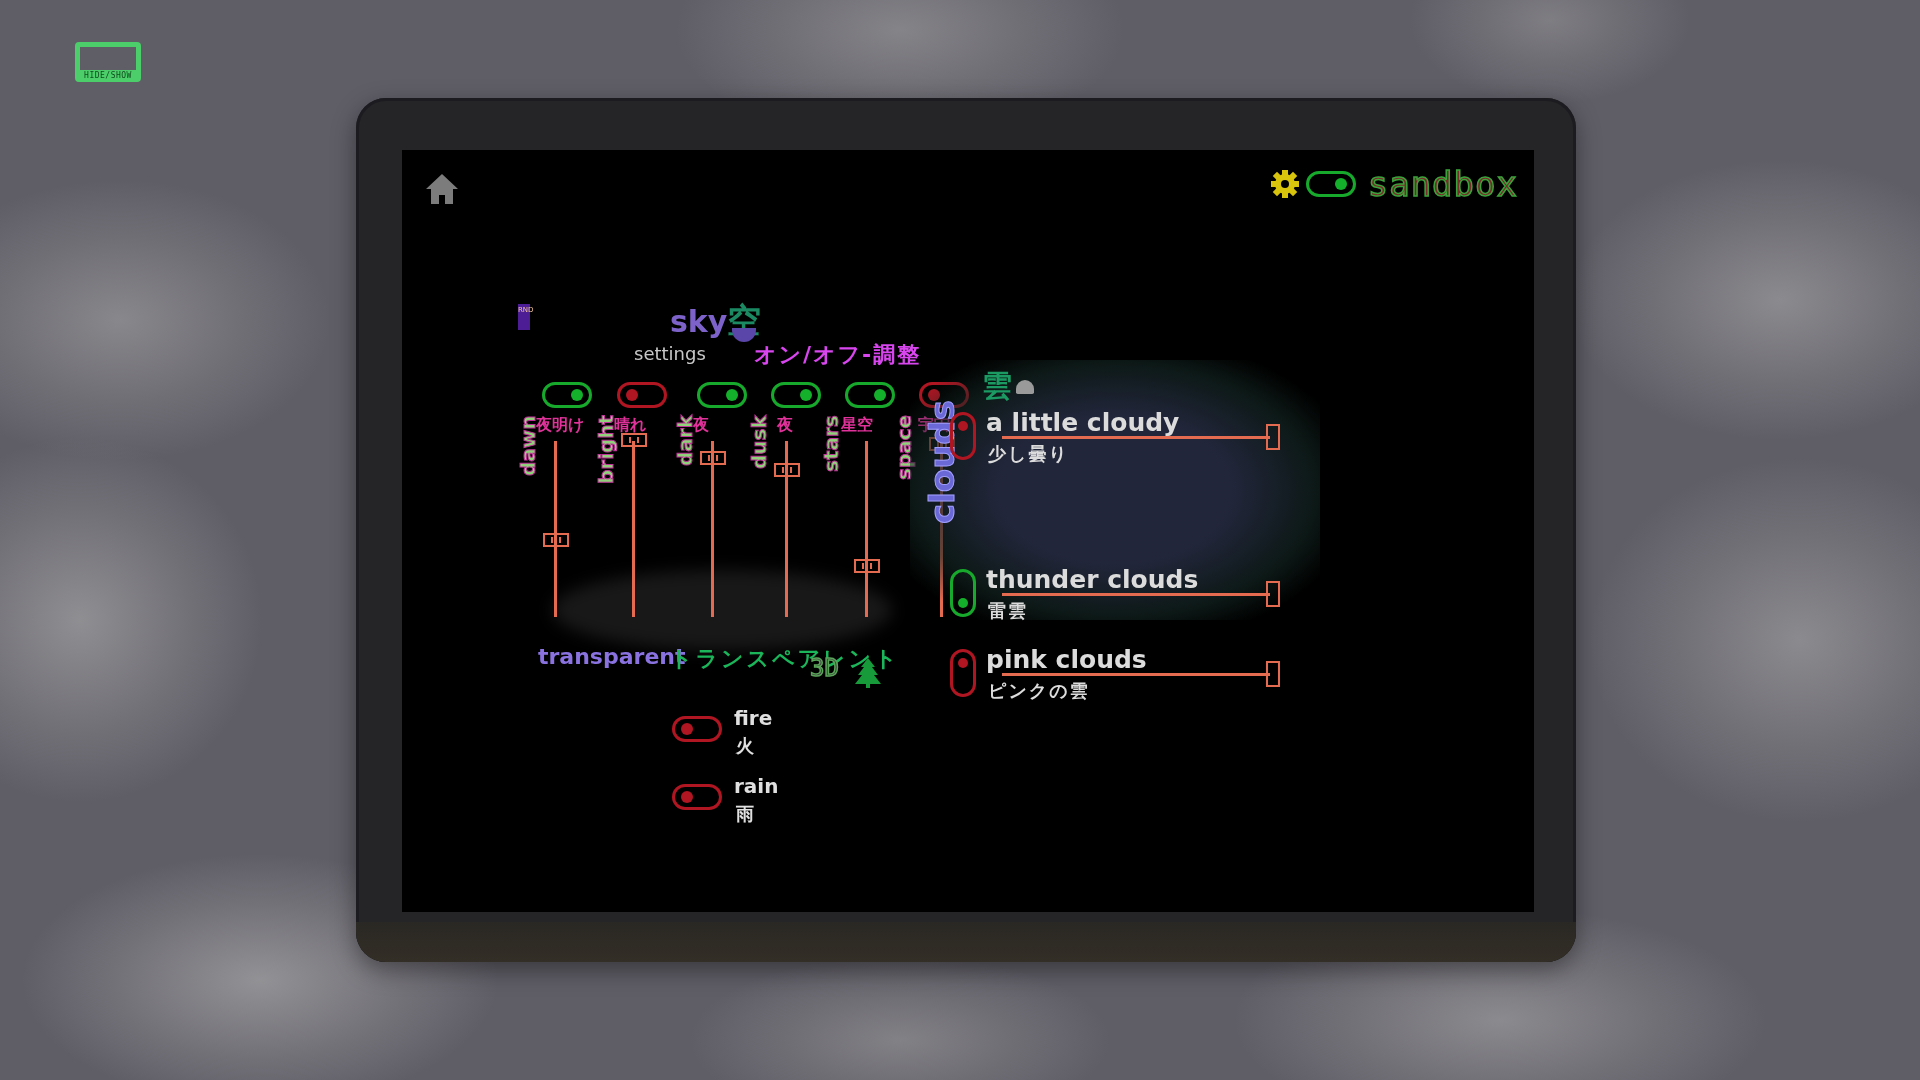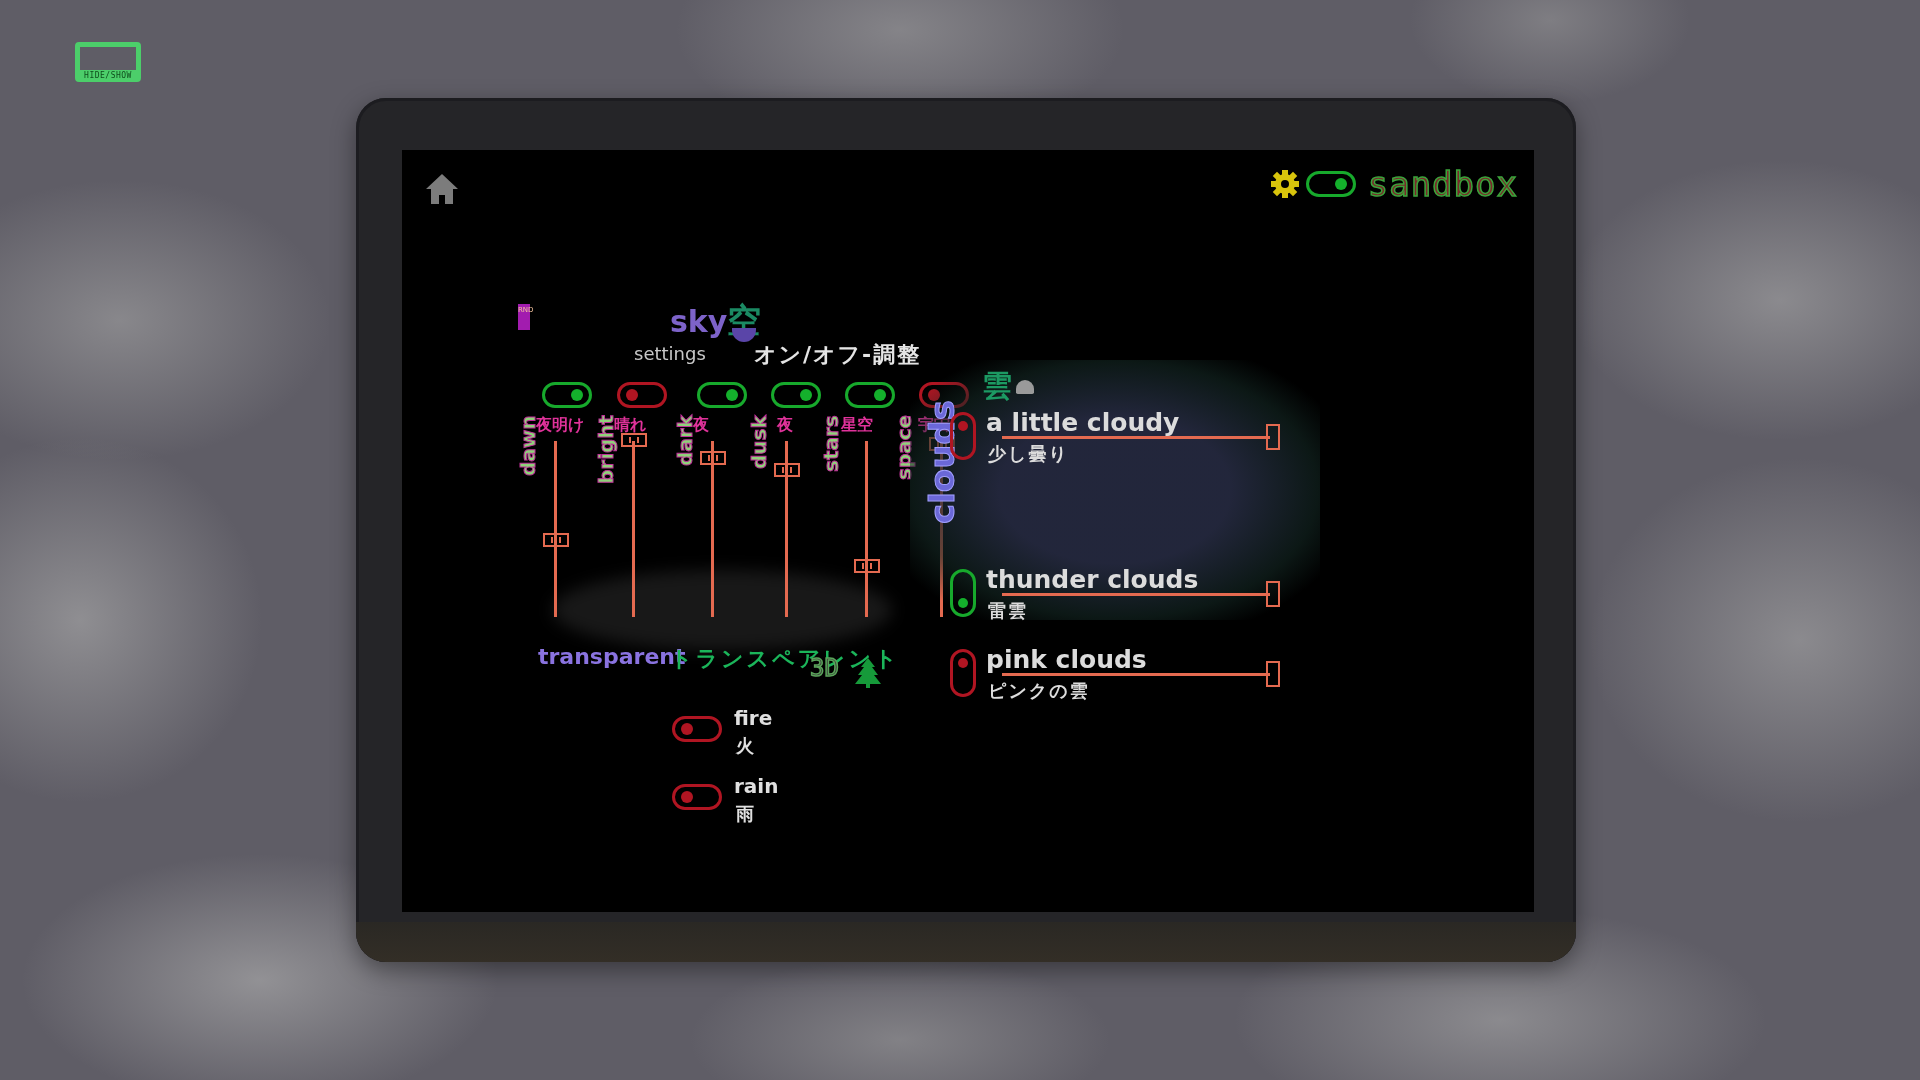"RND" .rnd { background: #a21caf -> #4c1d95 }
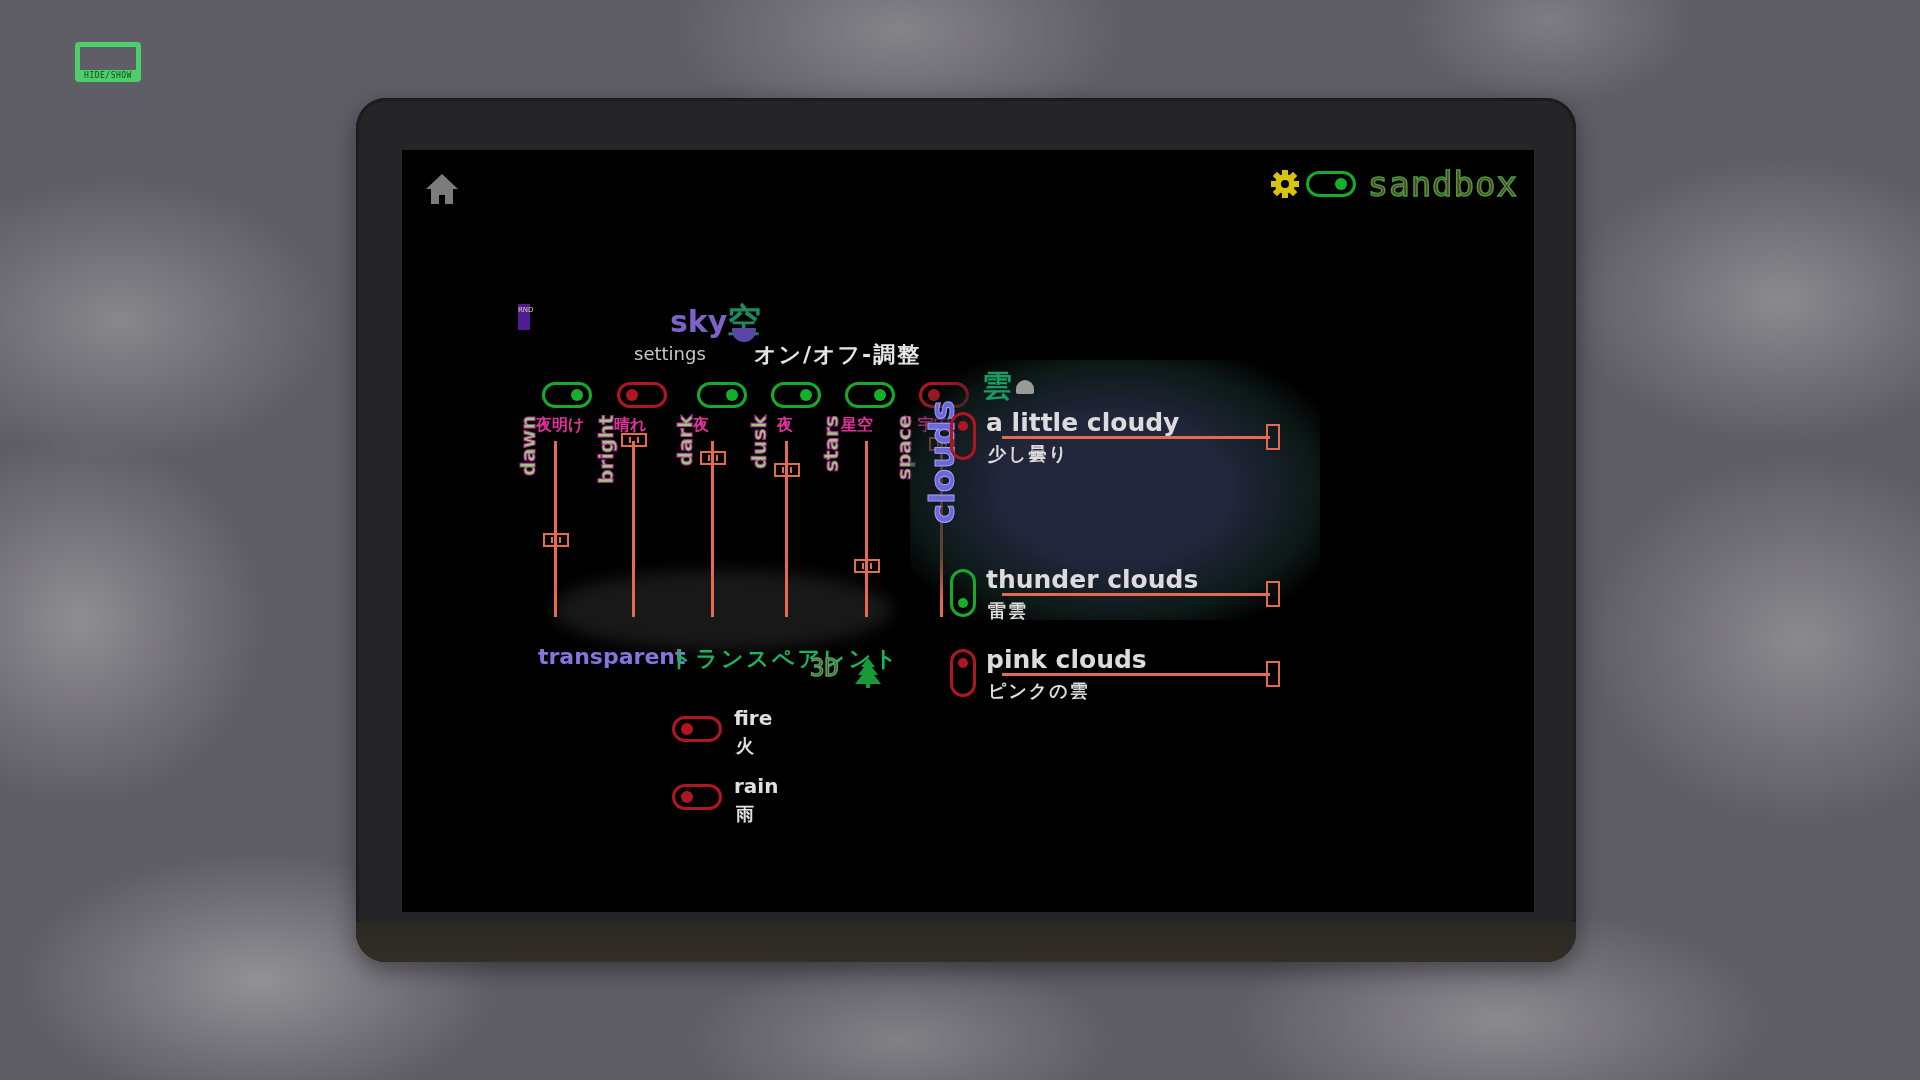"オン/オフ-調整" .onoff-lbl { color: #e5e5e5 -> #d946ef }
